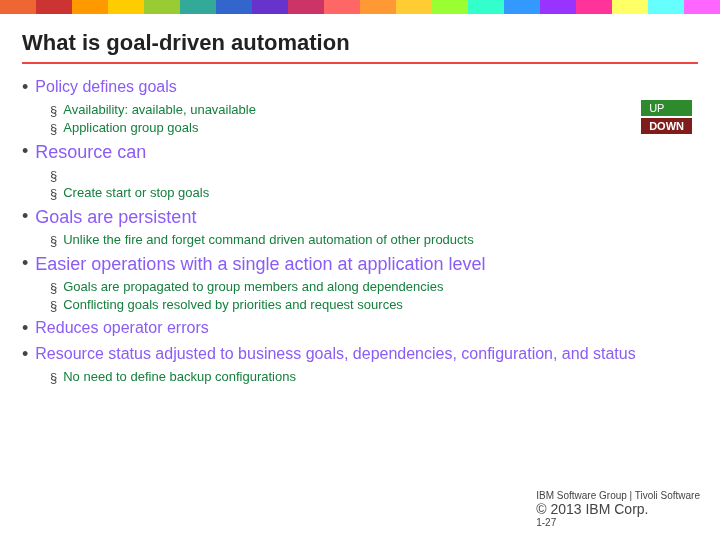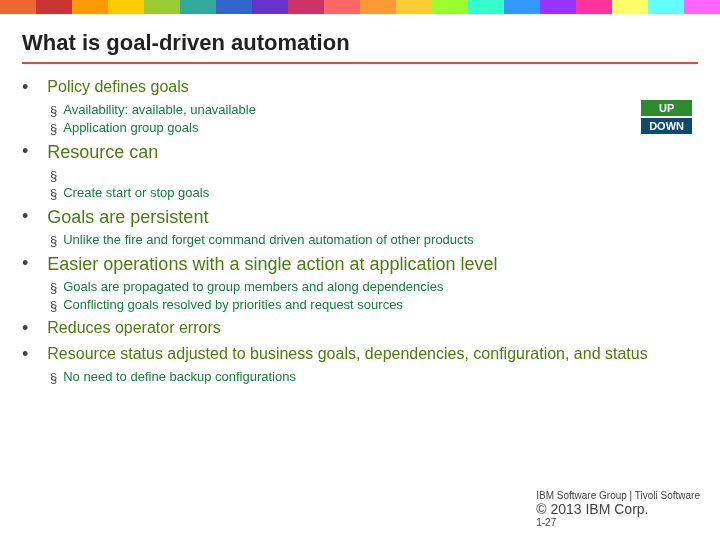"Policy defines goals" .main-bullet-text { color: #4d7c0f -> #8b5cf6; margin-left: 12px -> none }
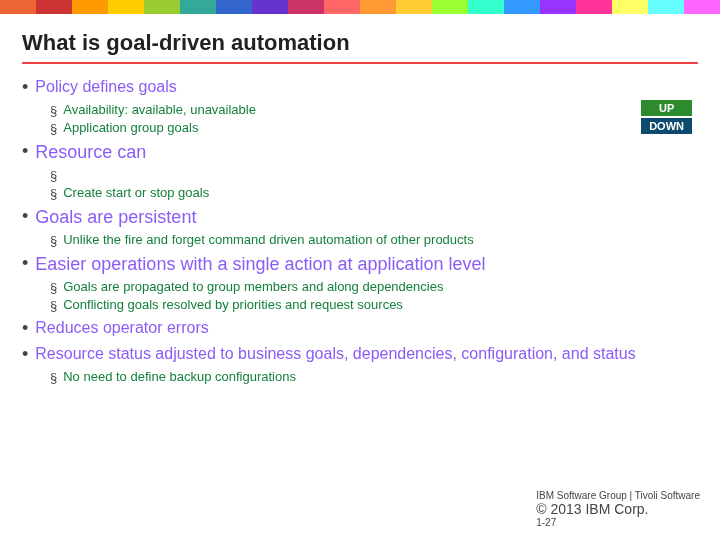"UP" .badge-up { font-weight: bold -> normal; text-align: center -> left }
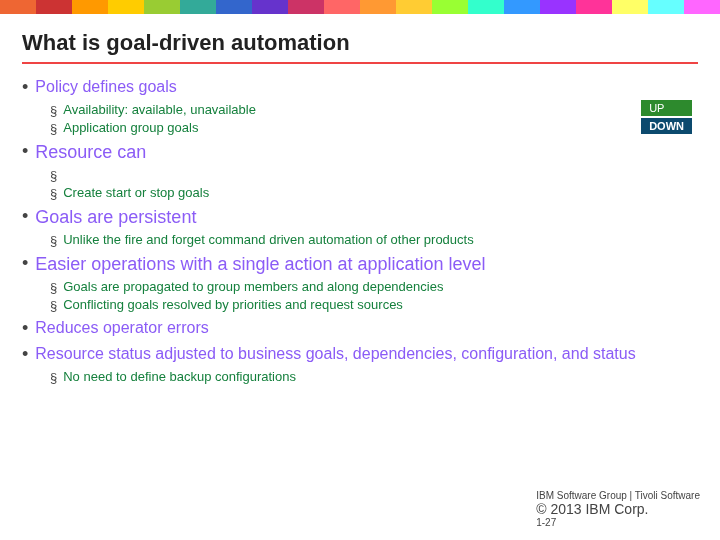"DOWN" .badge-down { background: #0c4a6e -> #7f1d1d }
